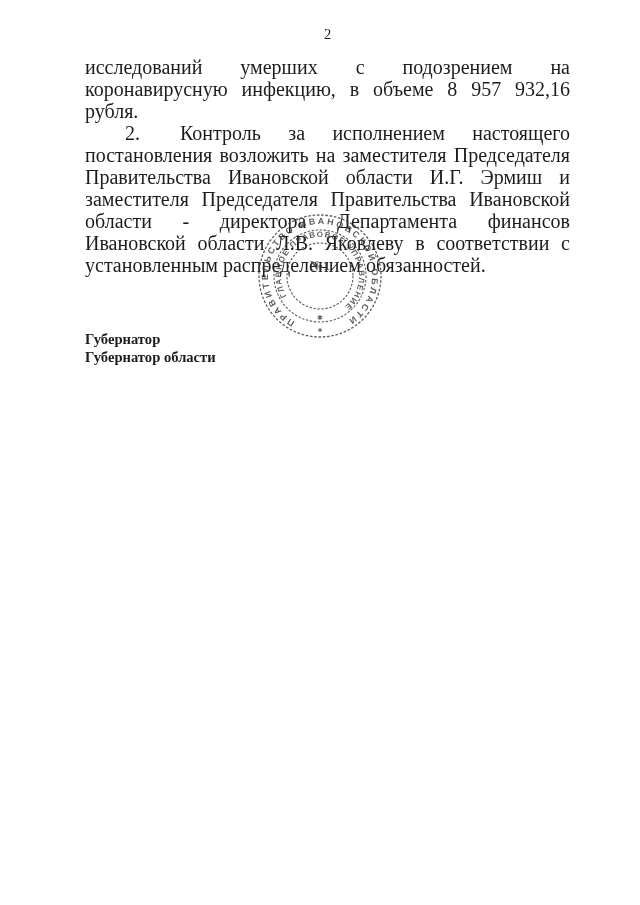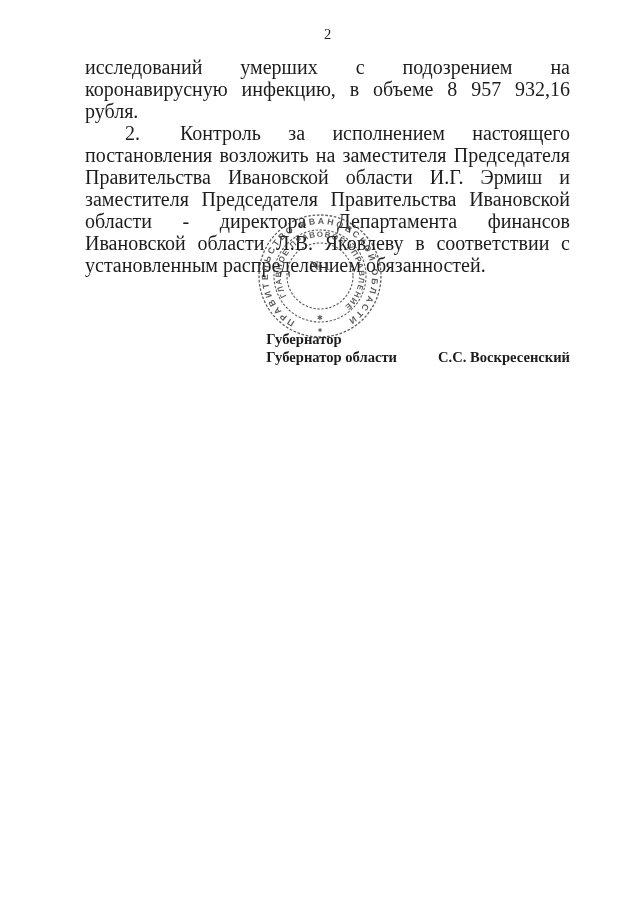"Губернатор" .sig { gap: 41px -> none; justify-content: flex-end -> flex-start }
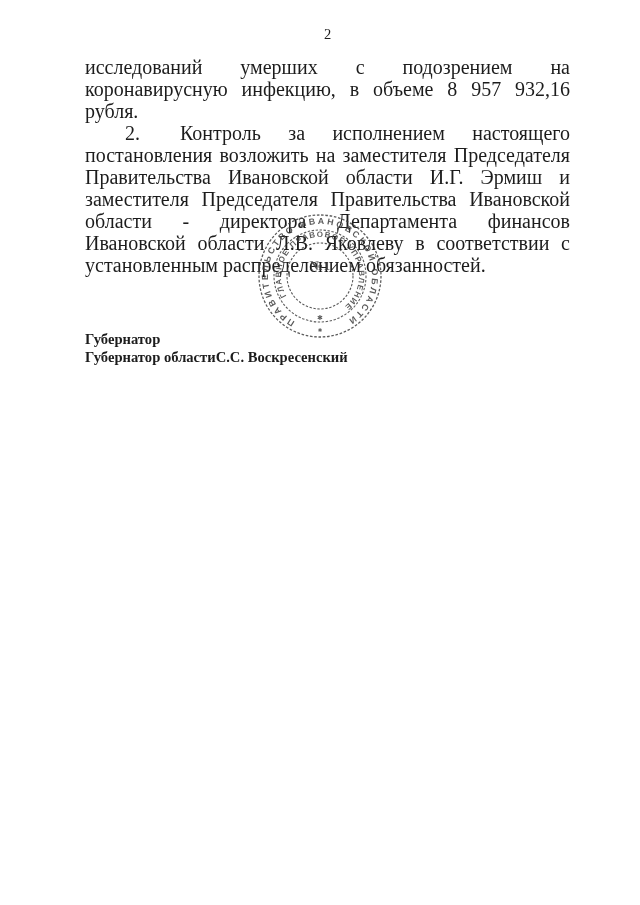"С.С. Воскресенский" div { html: <div>С.С. Воскресенский</div> -> none }
